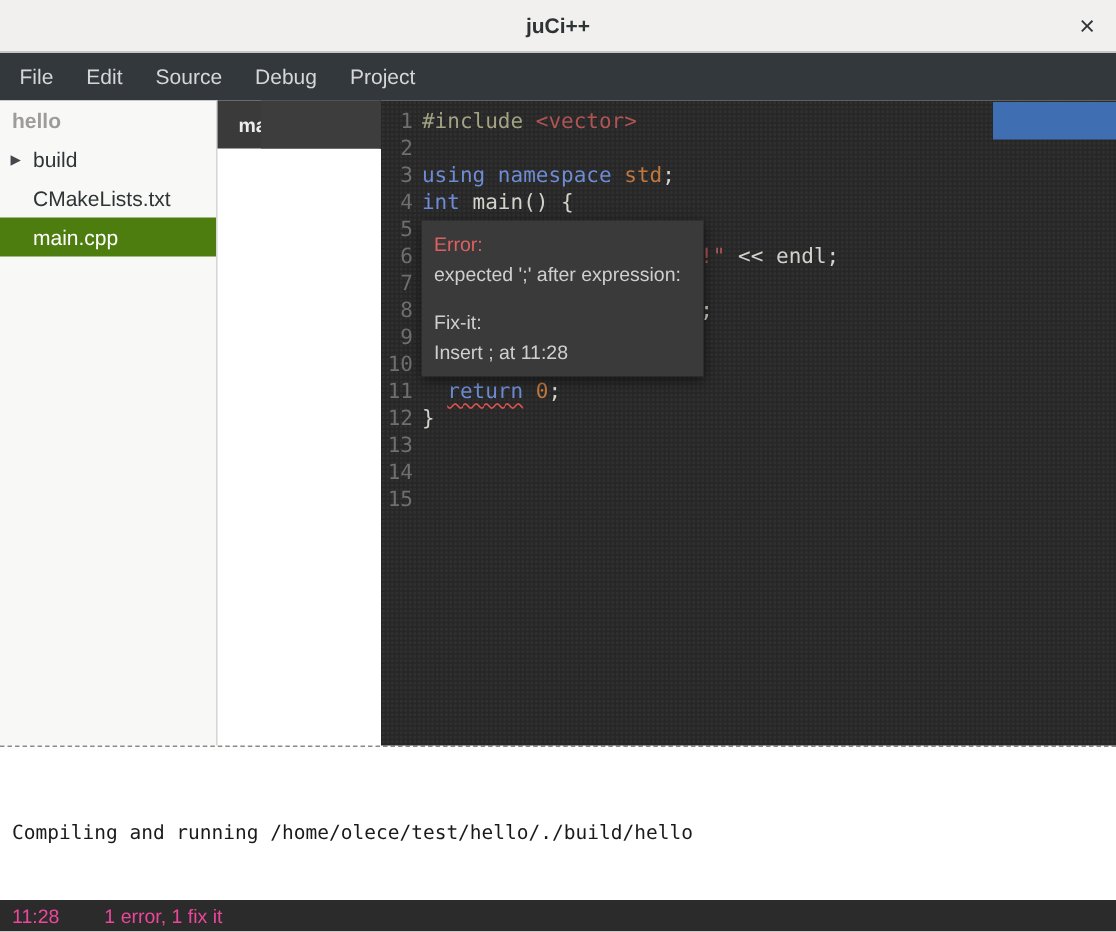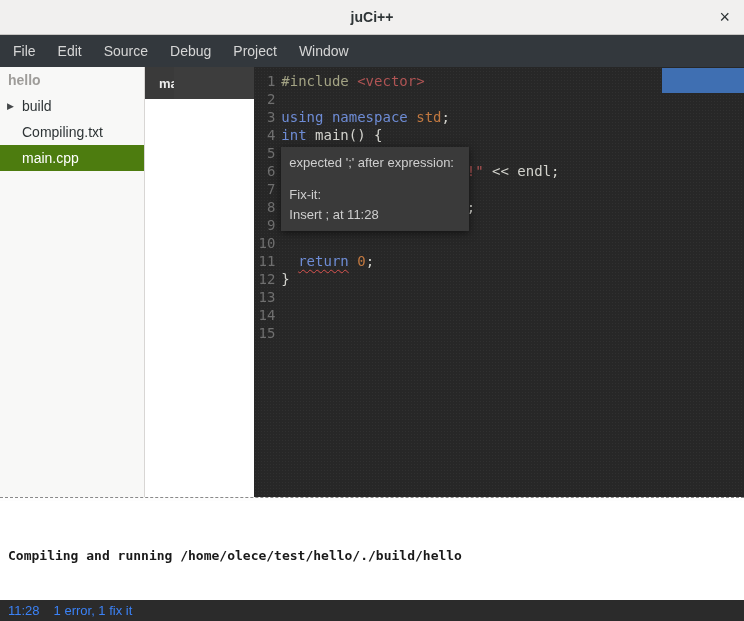"Window" span.menu-item { html: <span>Window</span> -> none }
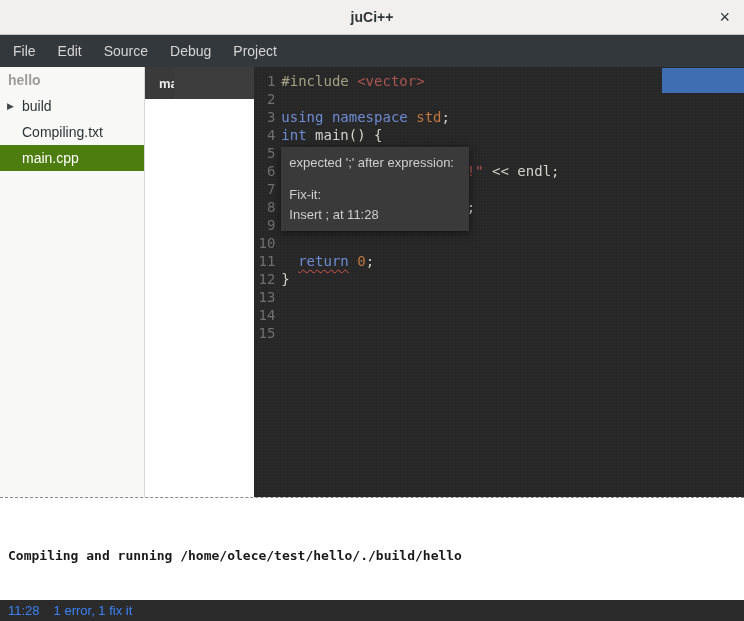"Compiling.txt" span { text: Compiling.txt -> CMakeLists.txt }
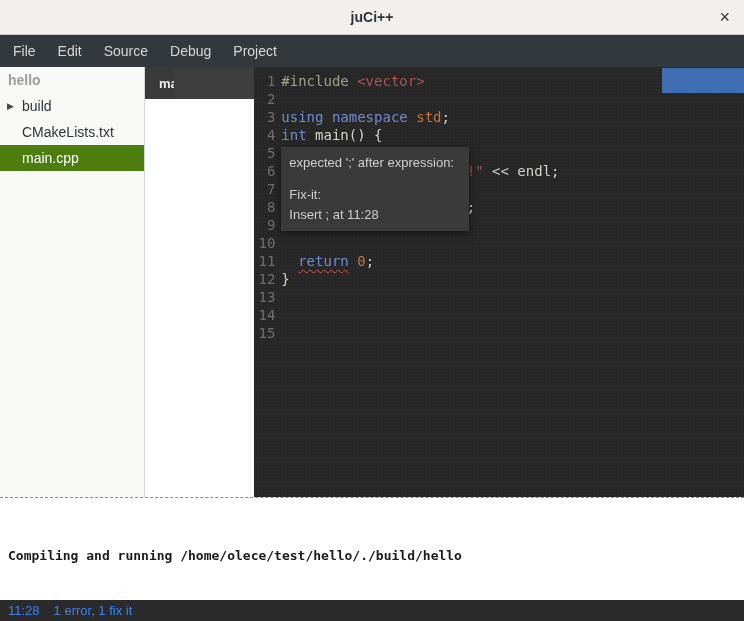"Error:" div.tt-err { html: none -> <div>Error:</div> }
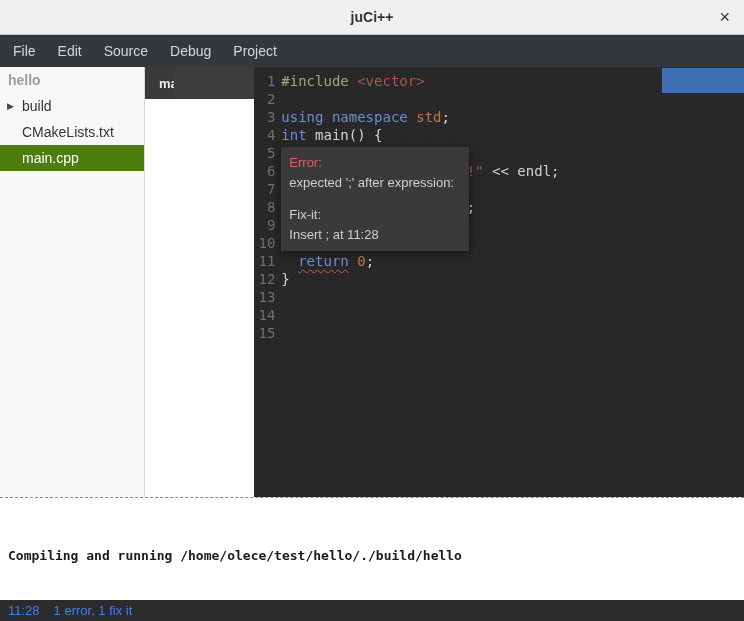"Compiling and running" .output { font-weight: bold -> none }
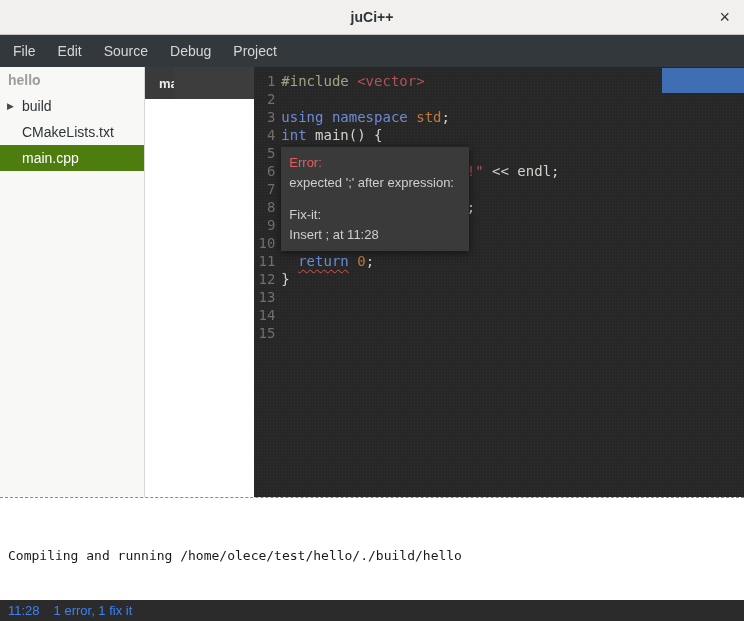"11:28" .statusbar { color: #3b82f6 -> #ec4899; gap: 14px -> 30px }
